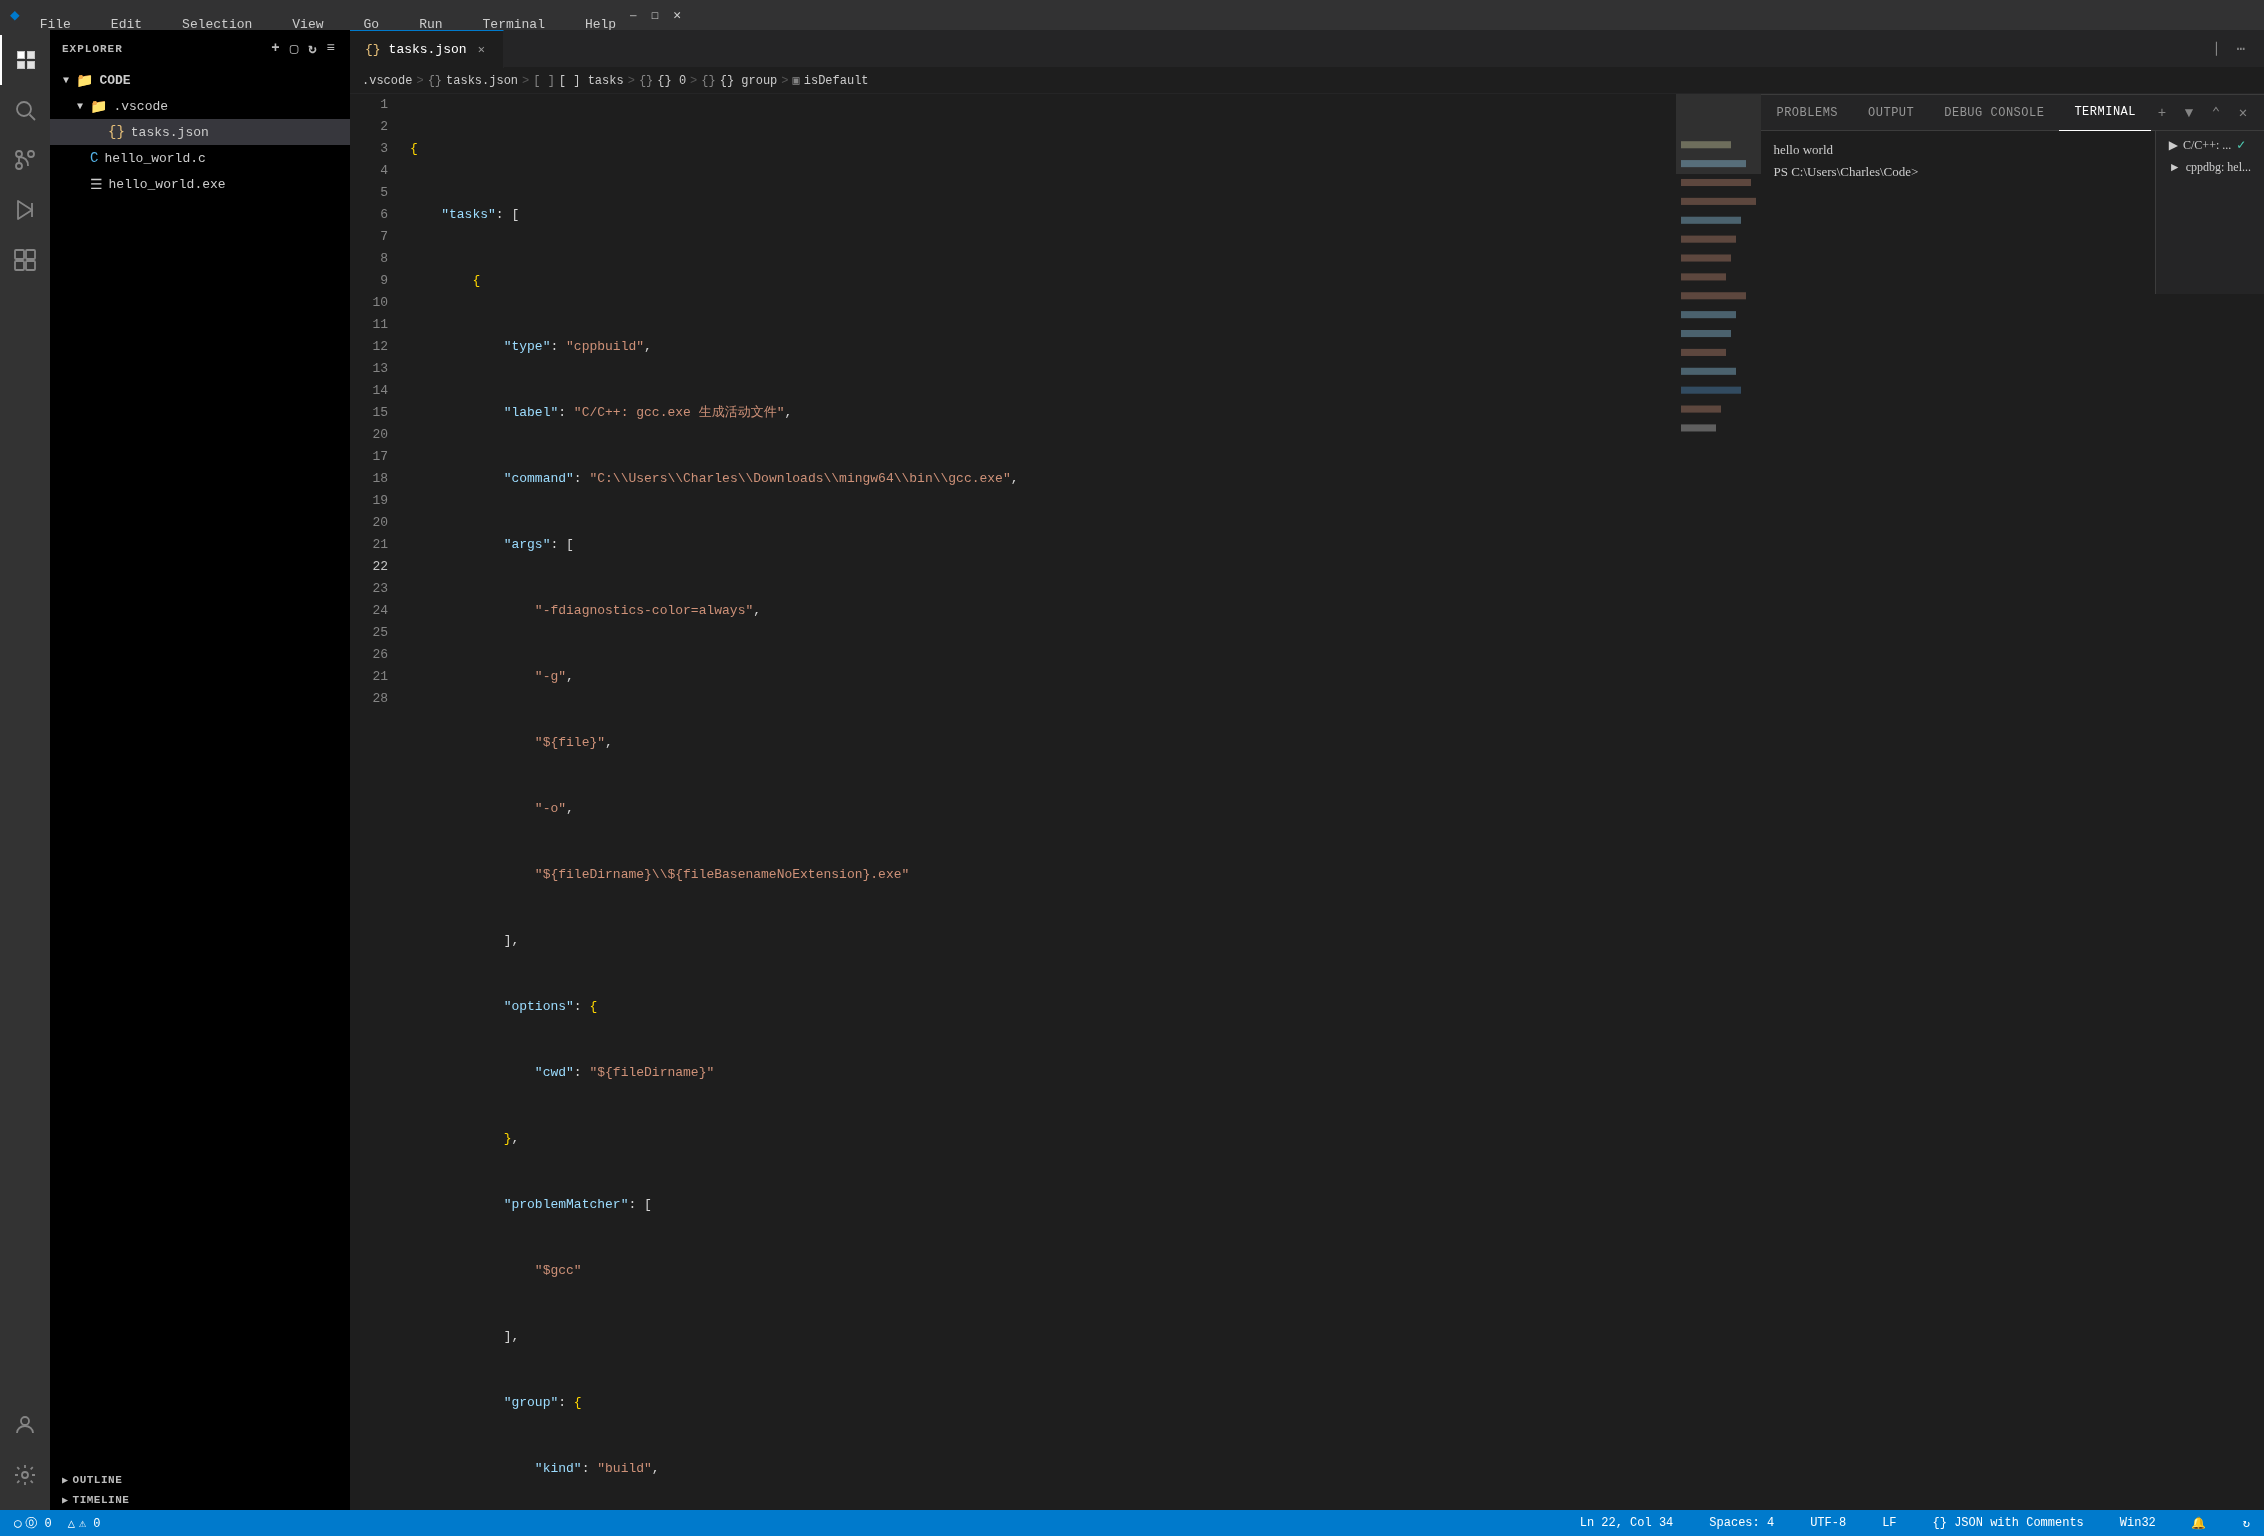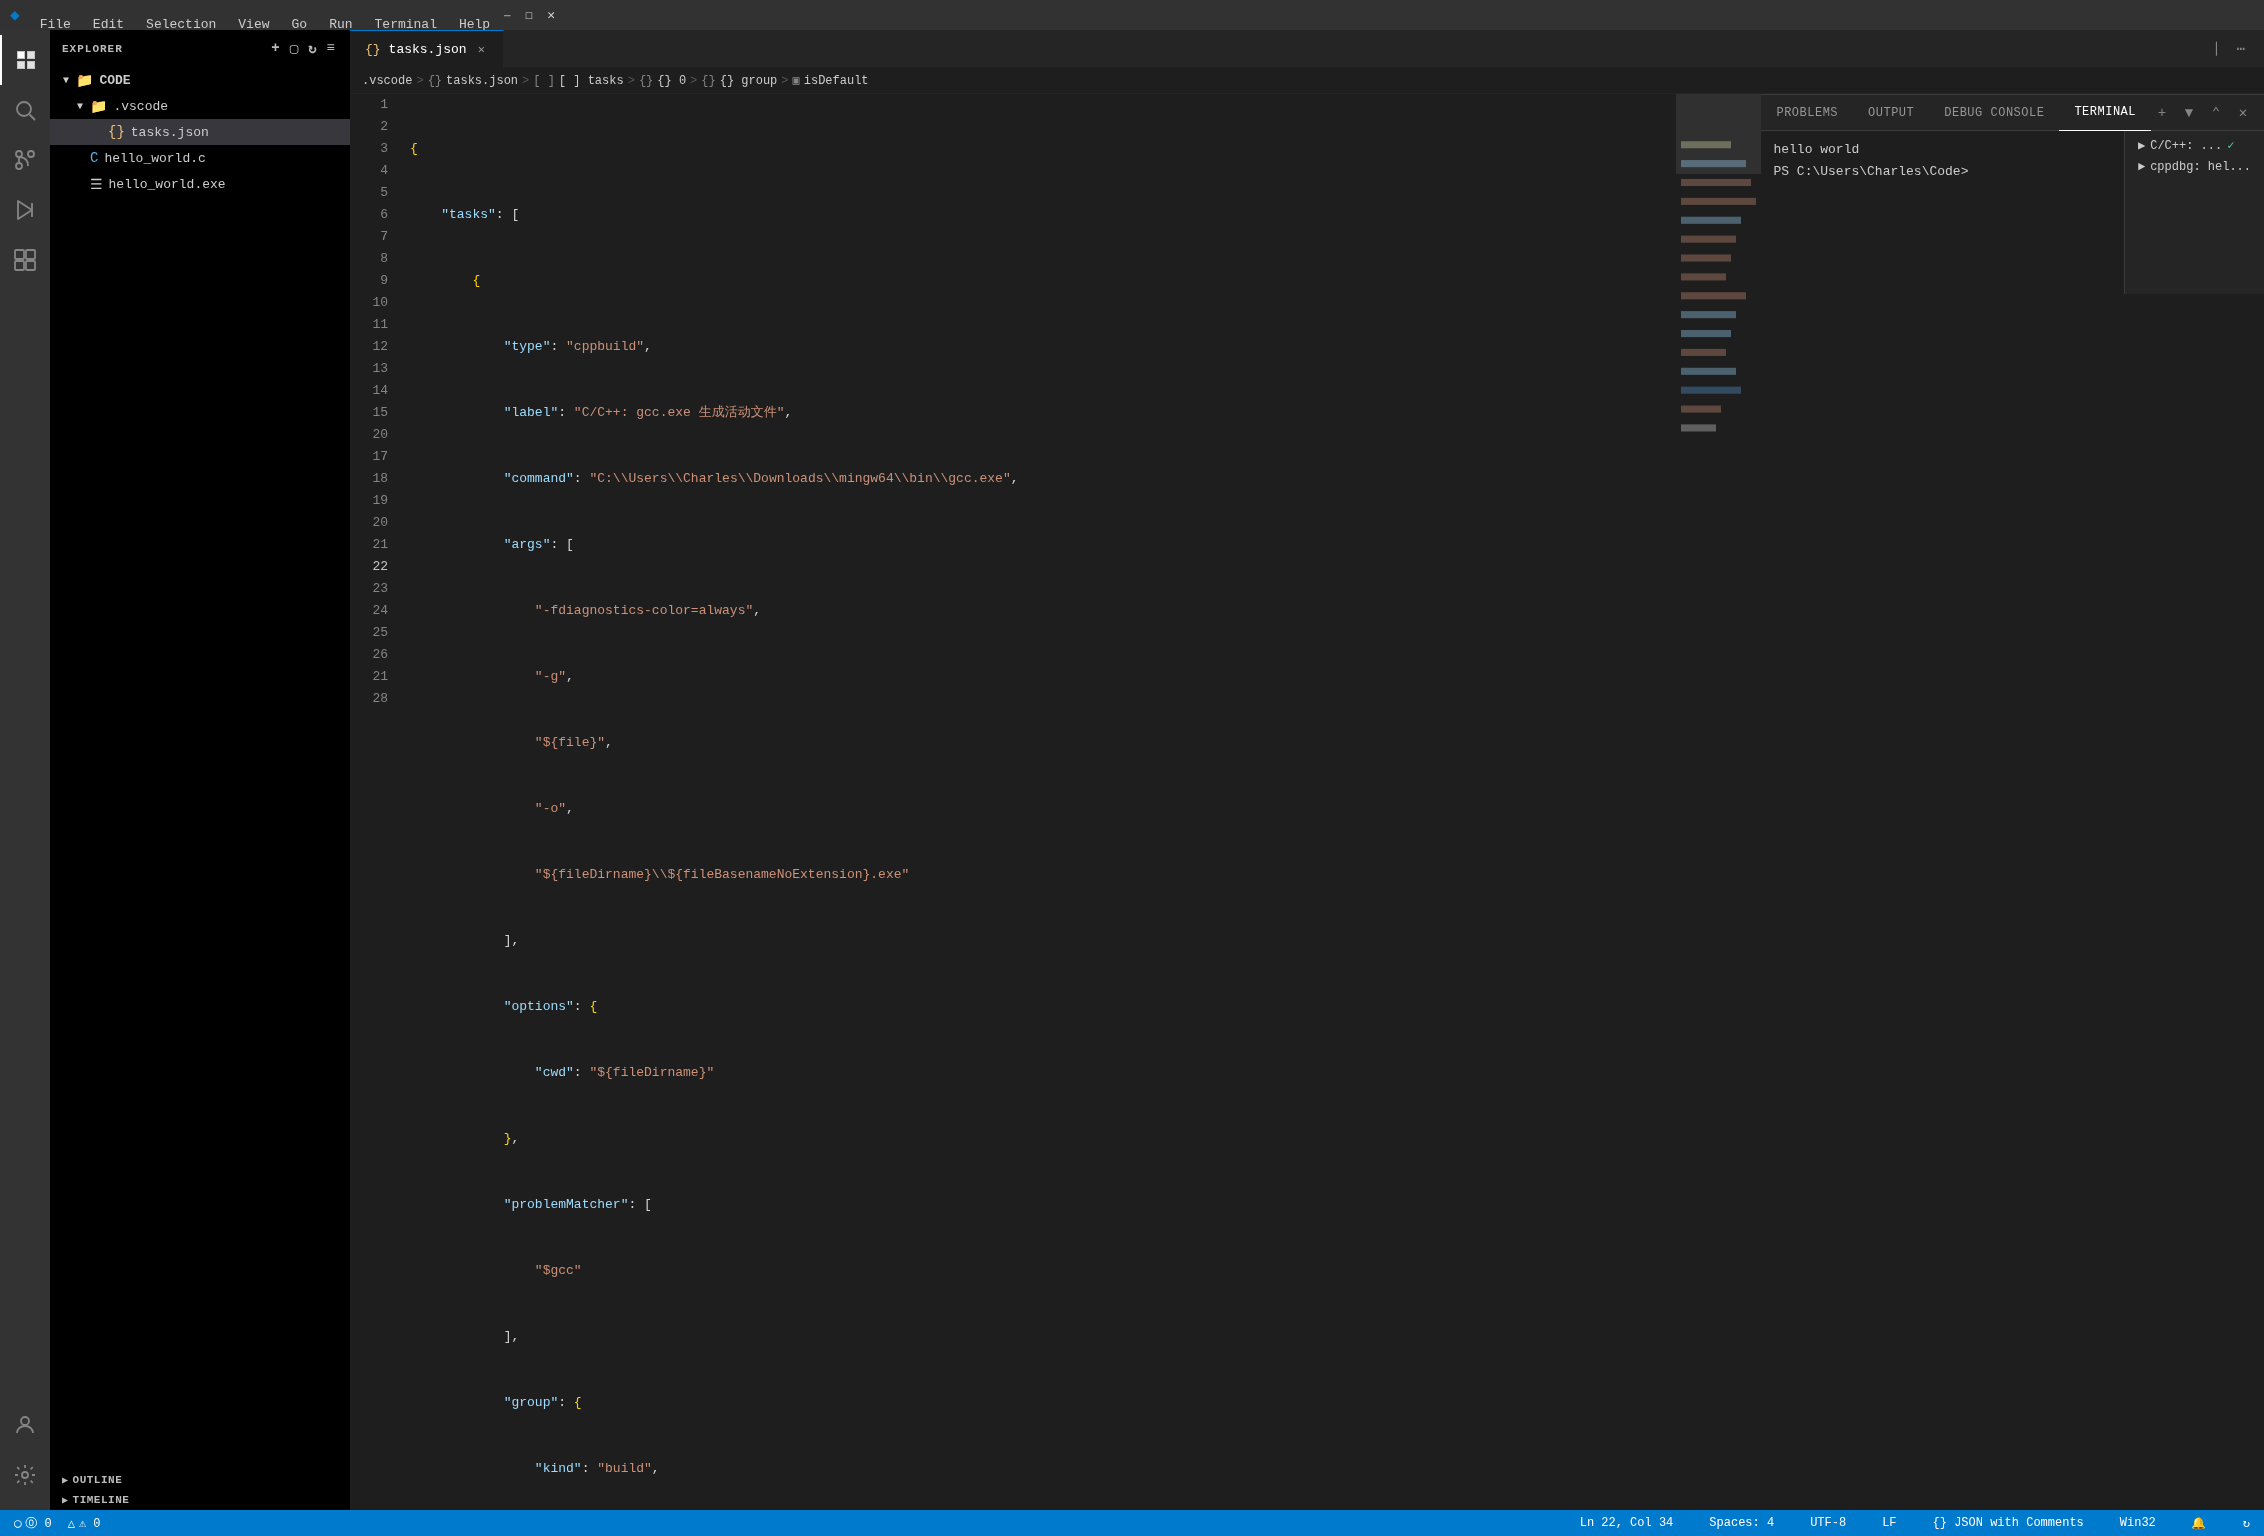"File" .titlebar-menu { gap: 2px -> 20px }
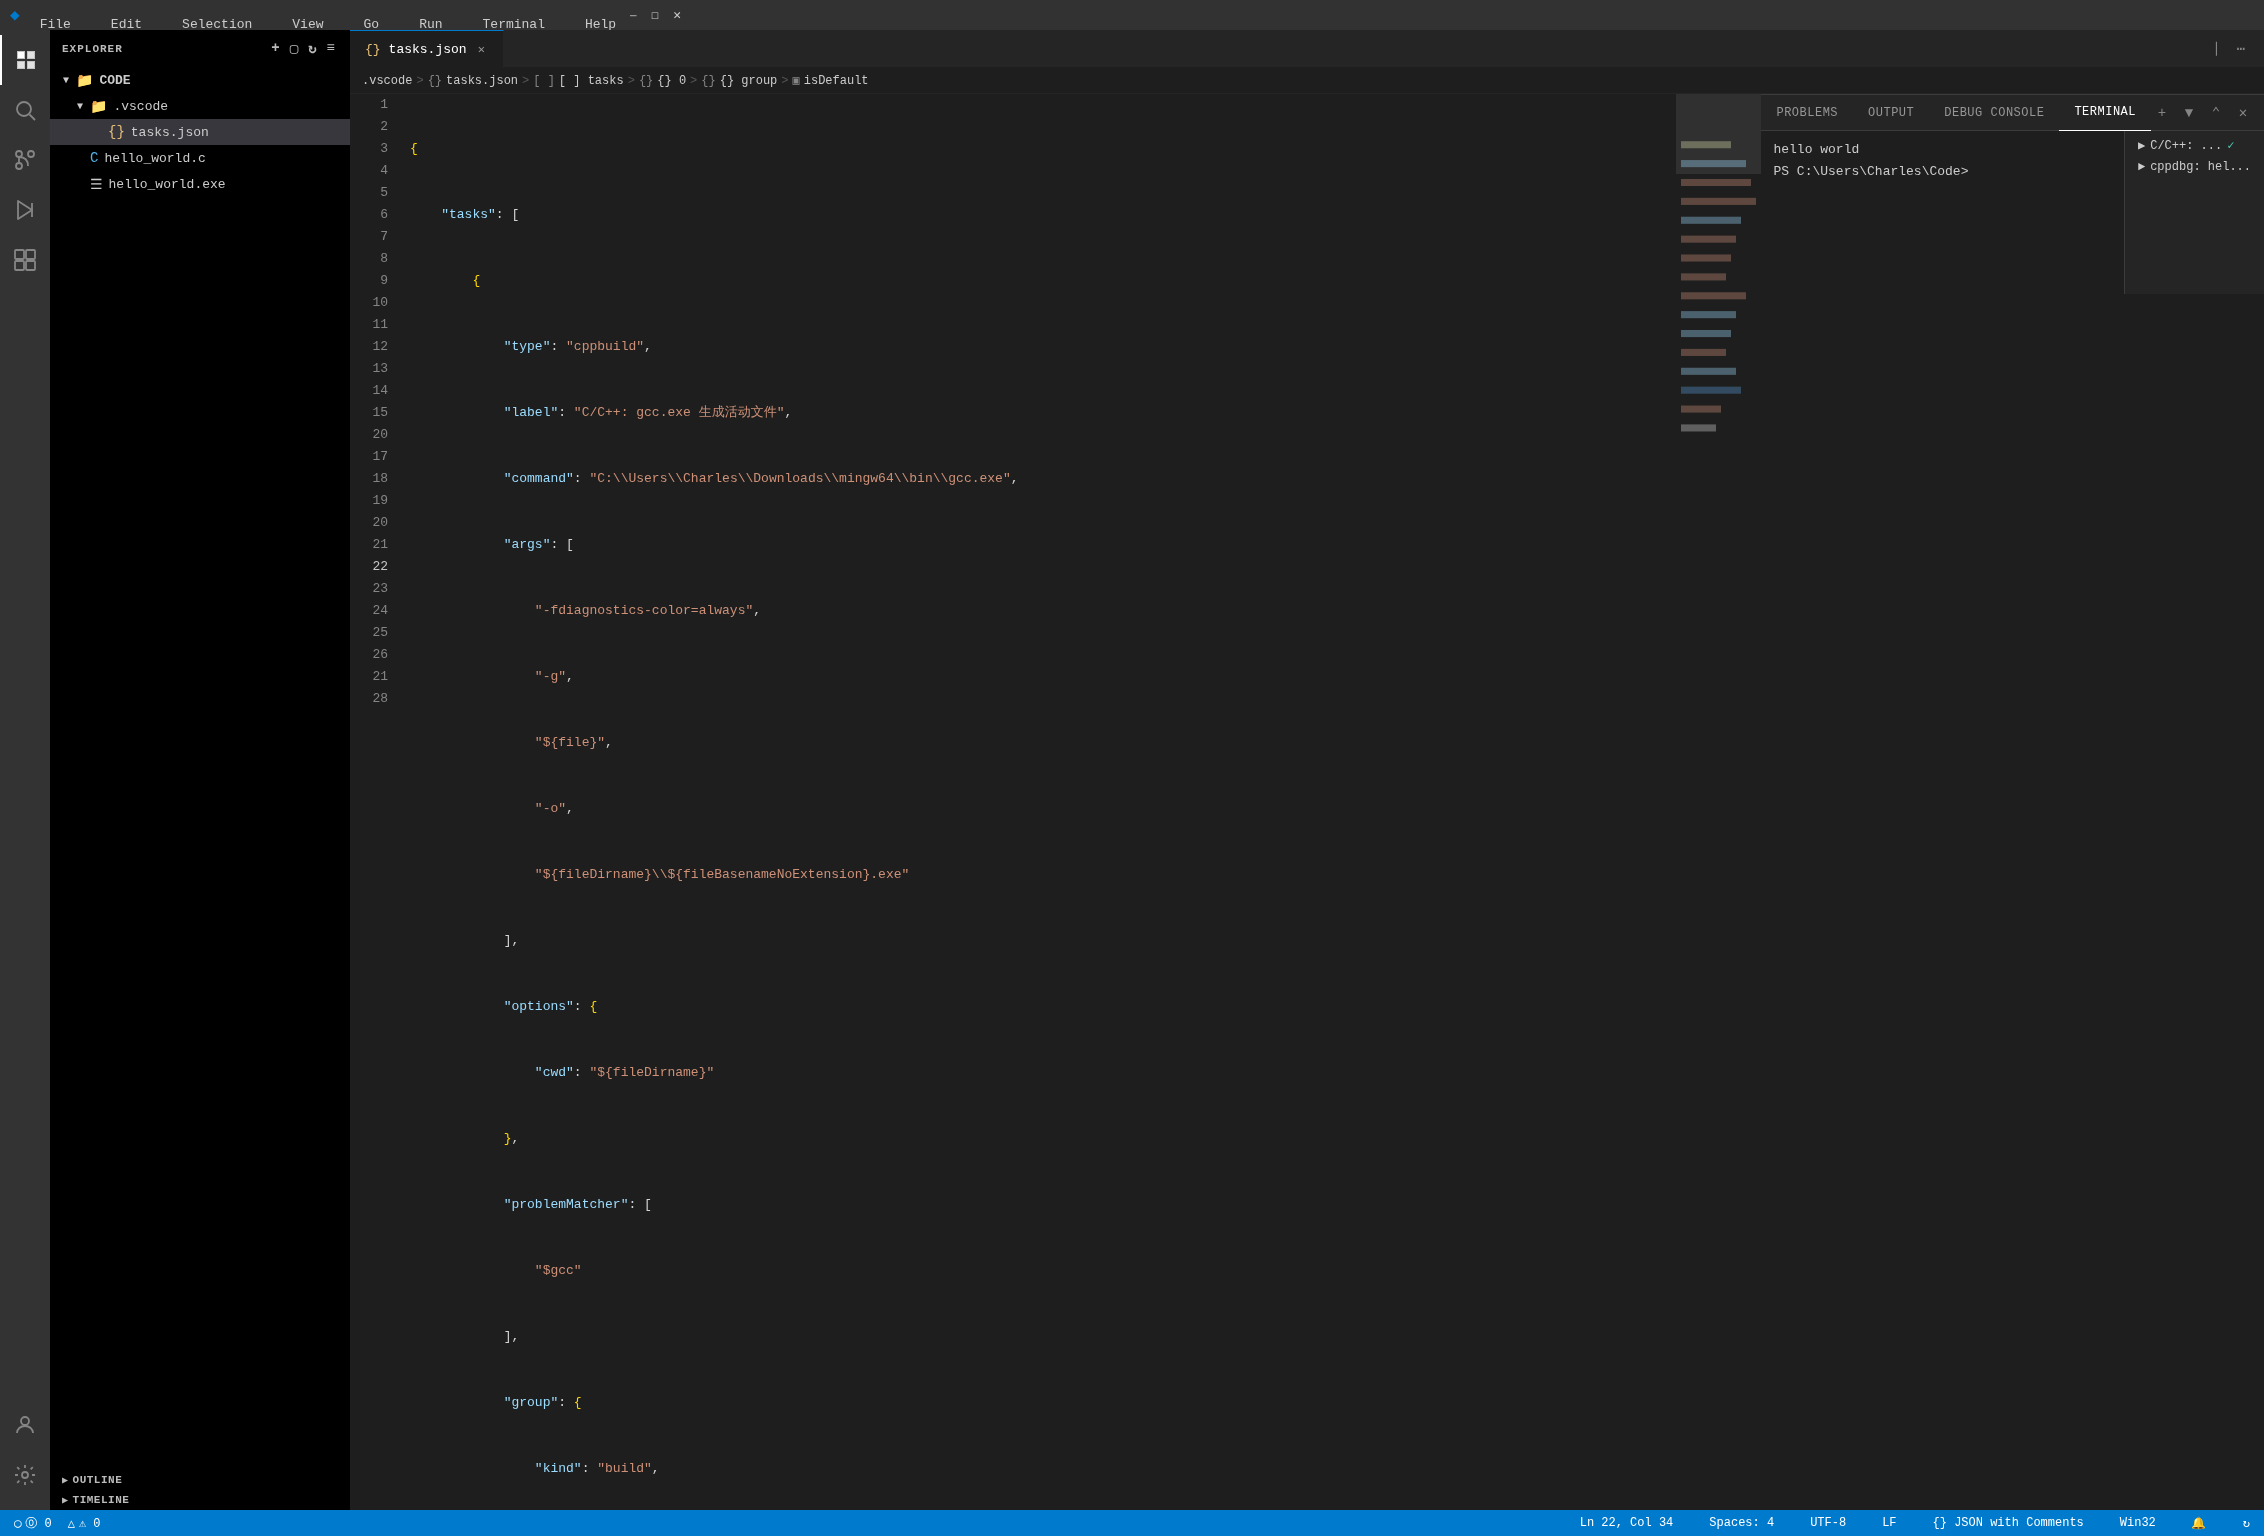"hello world" div { font-family: none -> Liberation Serif, serif }
